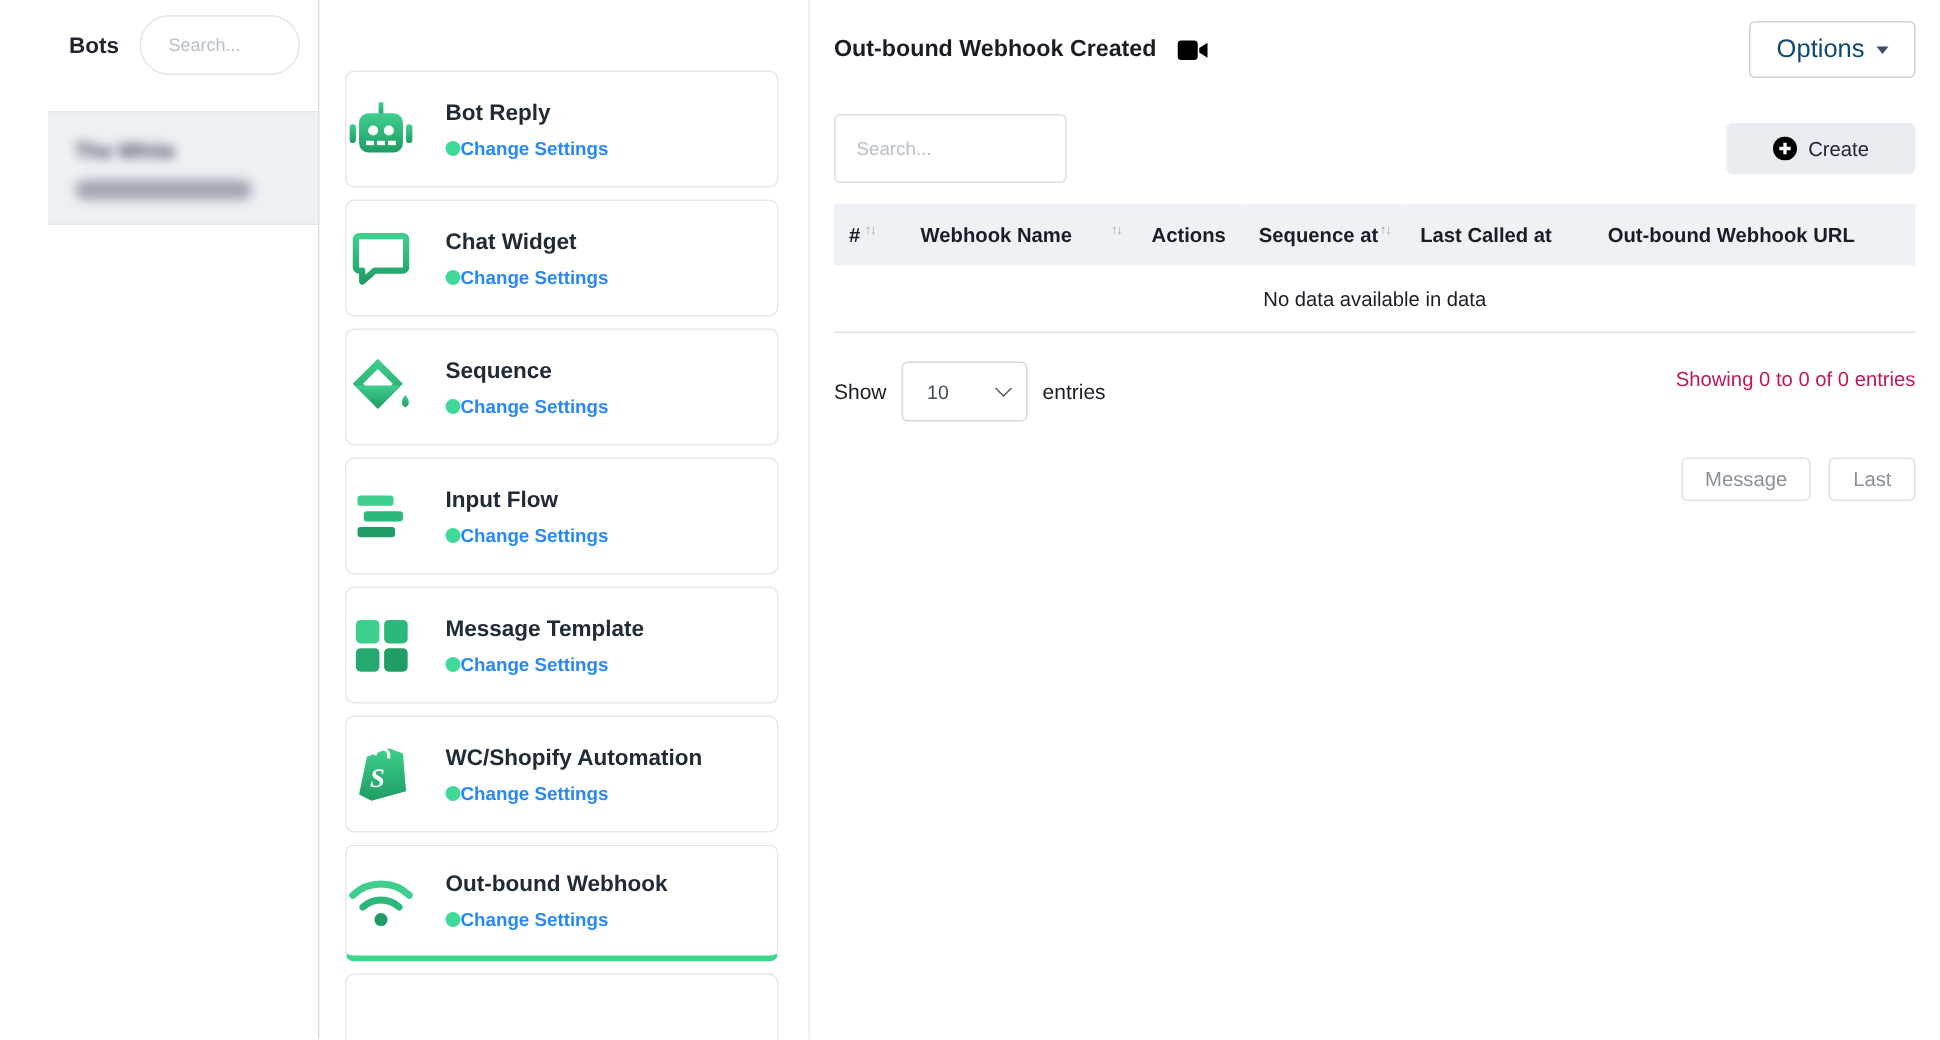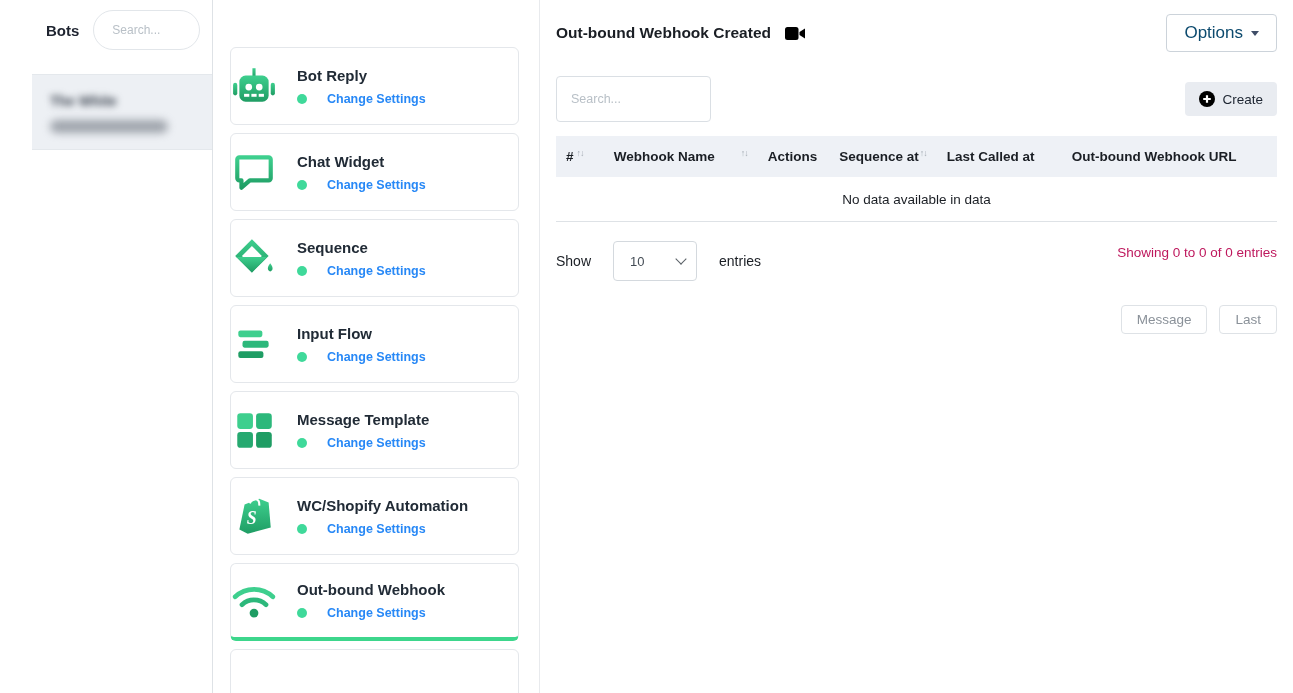"Change Settings" .card-sub { gap: 20px -> 0 }
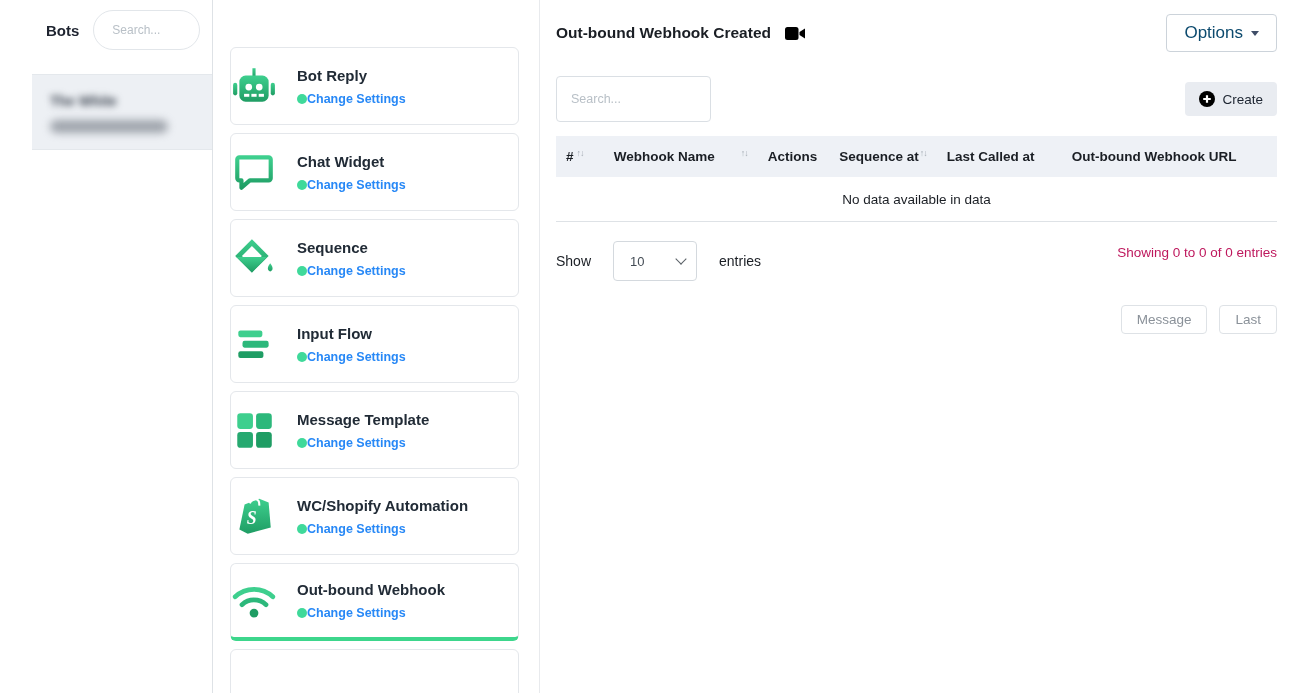"Create" .create-btn { padding: 9px 14px -> 9px 31px }
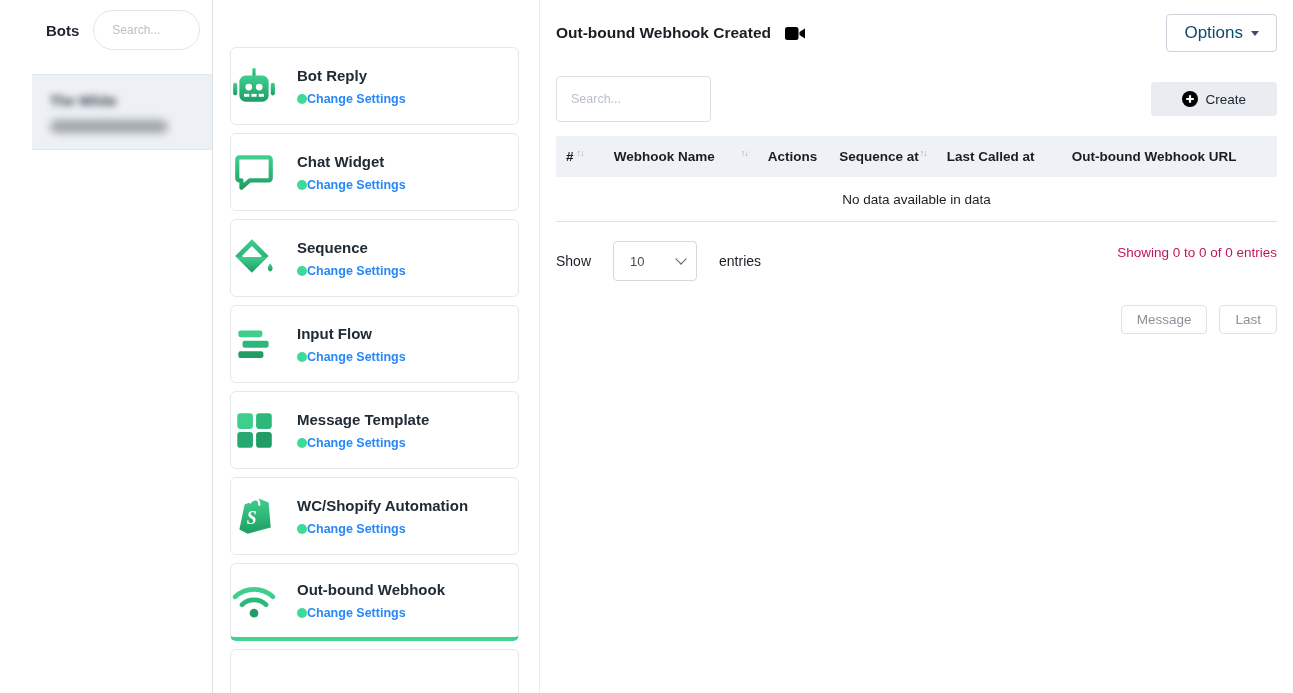"Show" .show-group { gap: 22px -> 10px }
